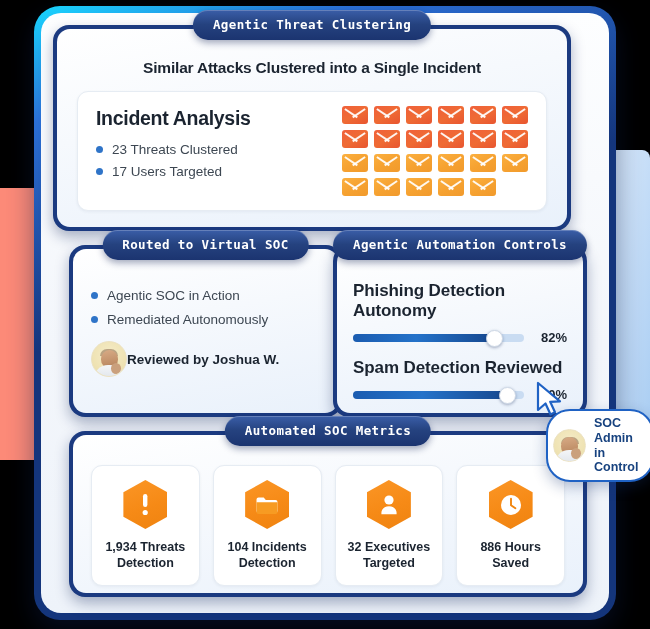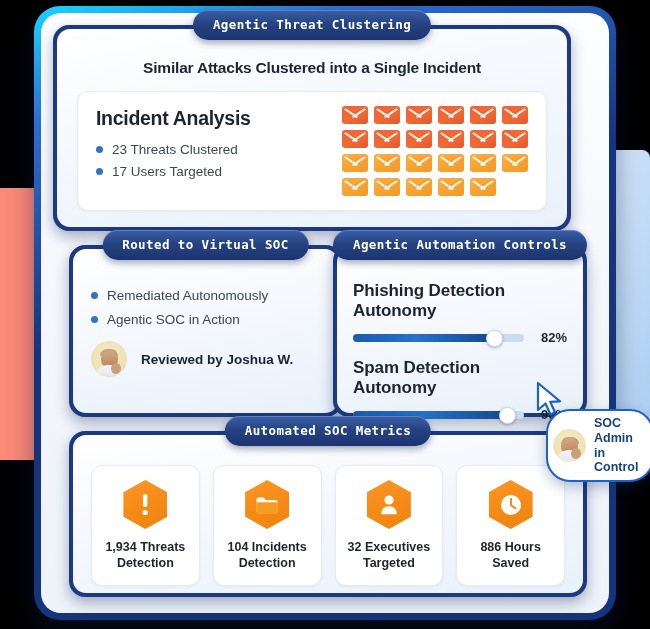"Remediated Autonomously" div.bullet-row { order: before "Agentic SOC in Action" -> after "Agentic SOC in Action" }
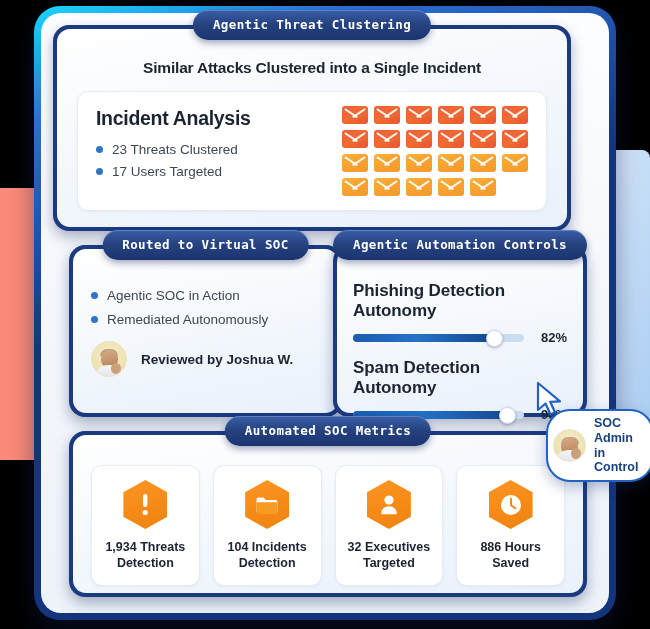"Reviewed by Joshua W." .reviewer-name { margin-left: 14px -> none }
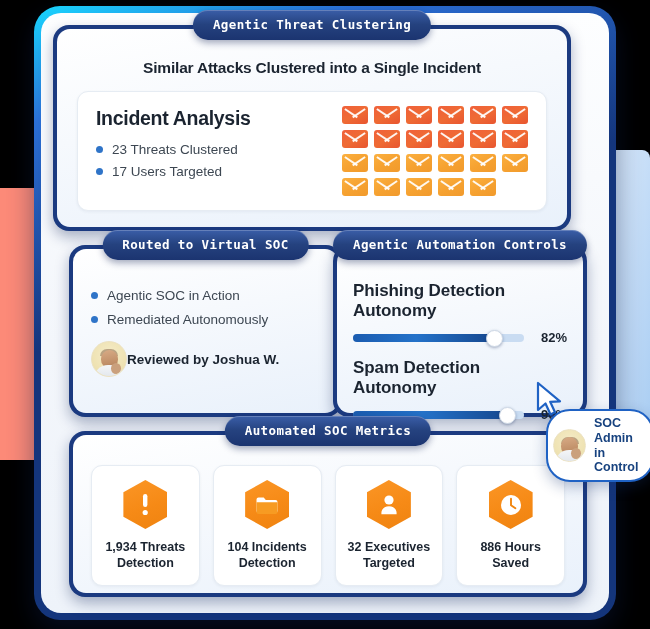"Spam Detection Autonomy" div.ctrl-label { text: Autonomy -> Reviewed }
